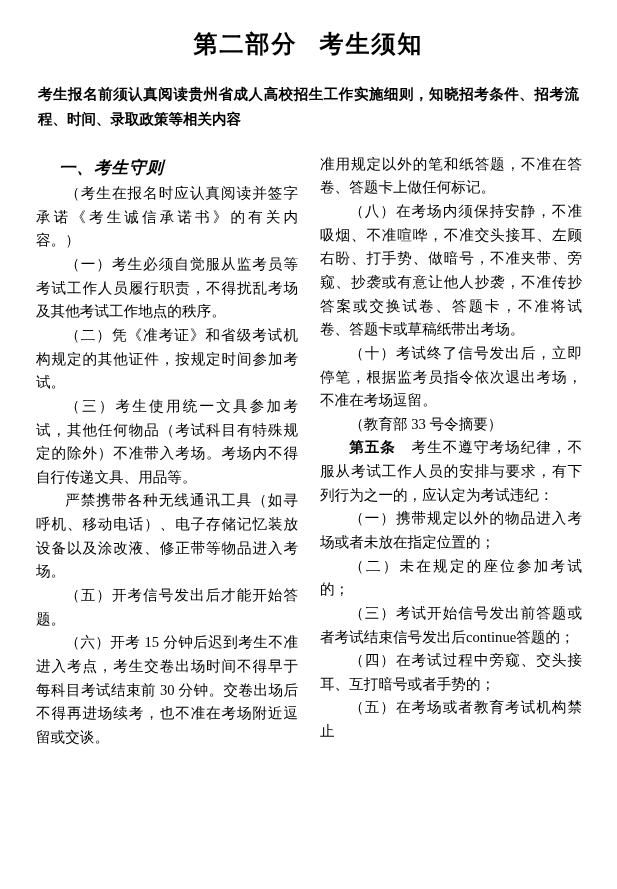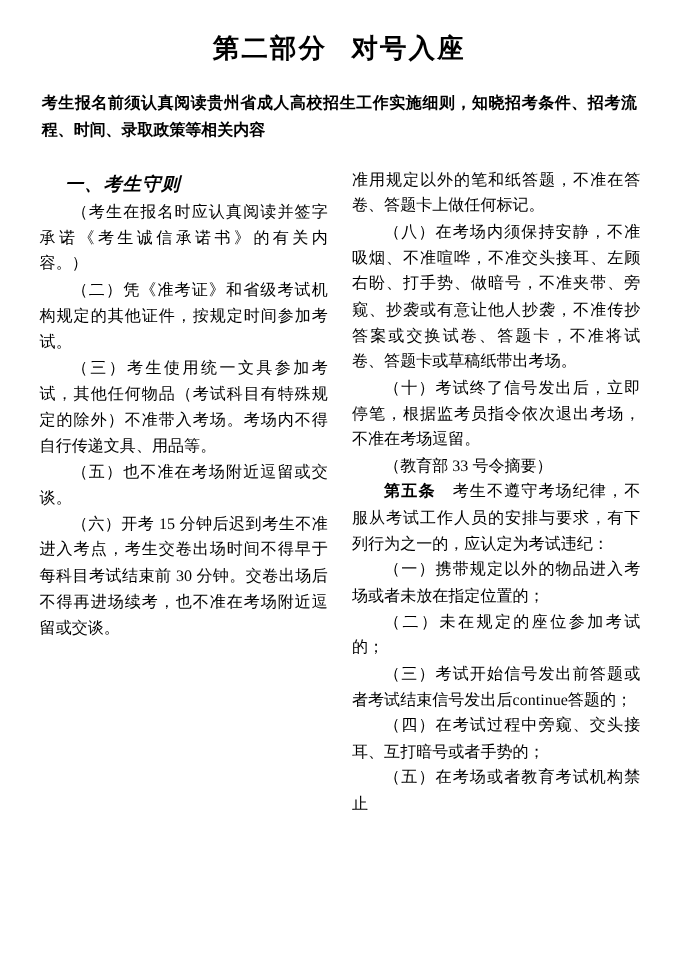"对号入座" span { text: 对号入座 -> 考生须知 }
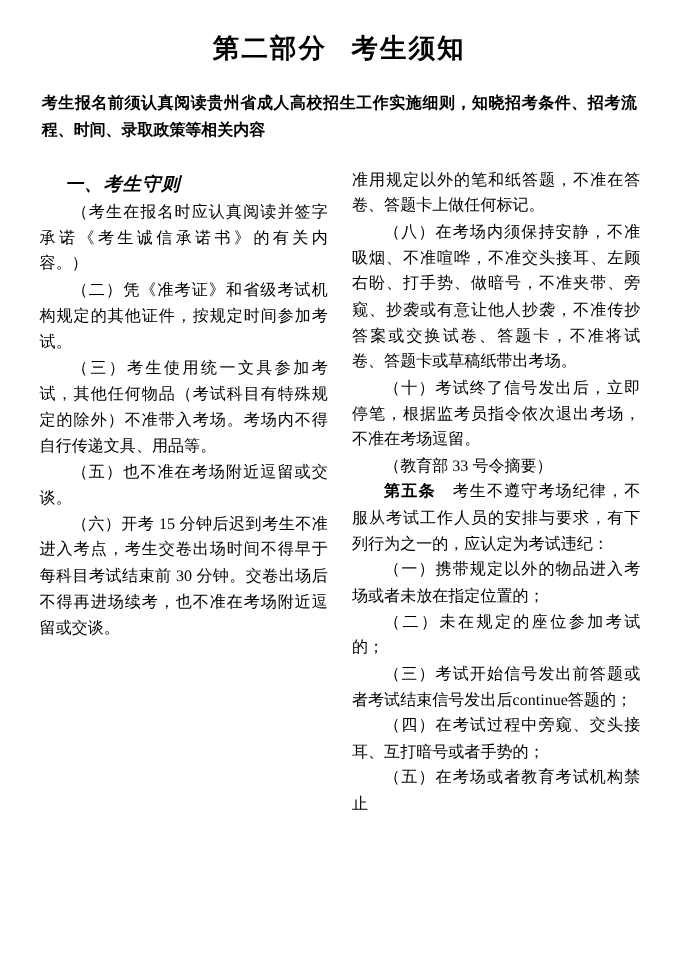"（一）考生必须自觉服从监考员等考试工作人员履行职责，不得扰乱考场及其他考试工作地" p.para { html: none -> <p>（一）考生必须自觉服从监考员等考试工作人员履行职责，不得扰乱考场及其他考试工作地点的秩序。</p> }
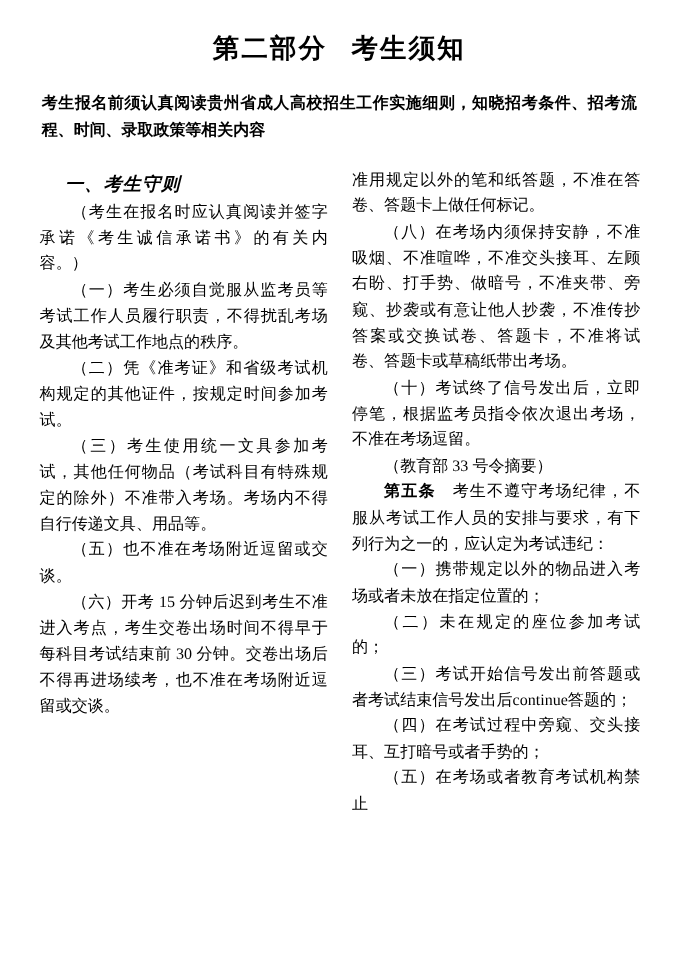"严禁携带各种无线通讯工具（如寻呼机、移动电话）、电子存储记忆装放设备以及涂改液、" p.para { html: none -> <p>严禁携带各种无线通讯工具（如寻呼机、移动电话）、电子存储记忆装放设备以及涂改液、修正带等物品进入考场。</p> }
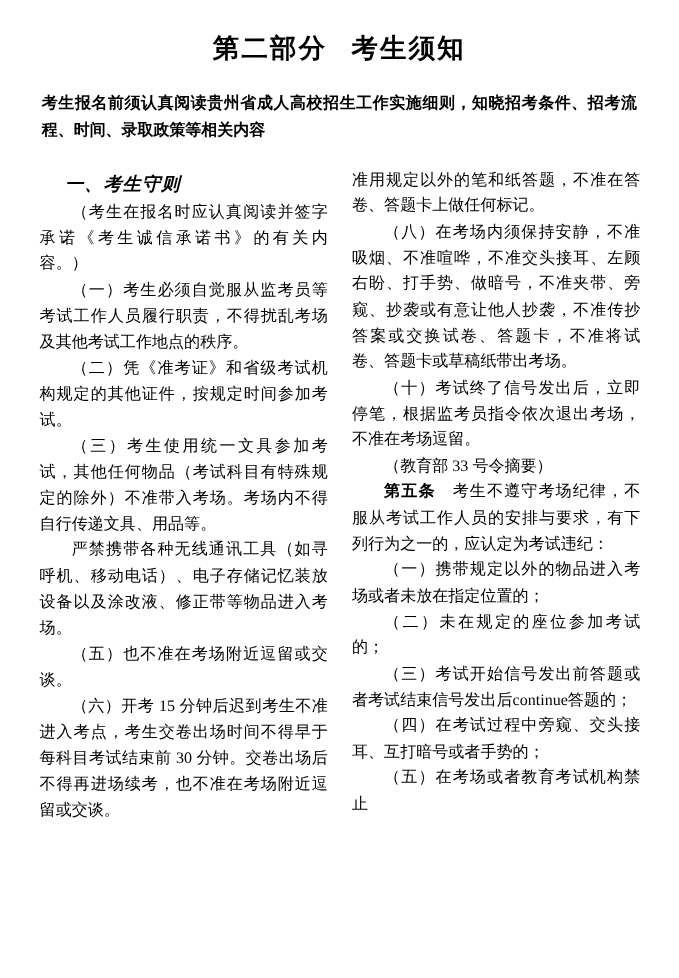"（五）也不准在考场附近逗留或交谈。" p.para { text: 也不准在考场附近逗留或交谈 -> 开考信号发出后才能开始答题 }
